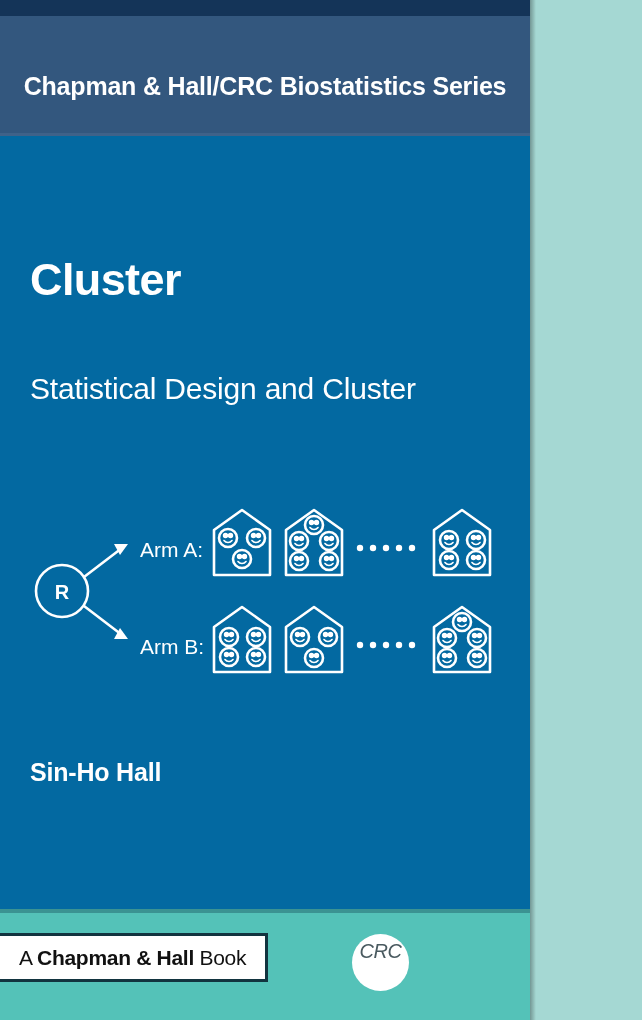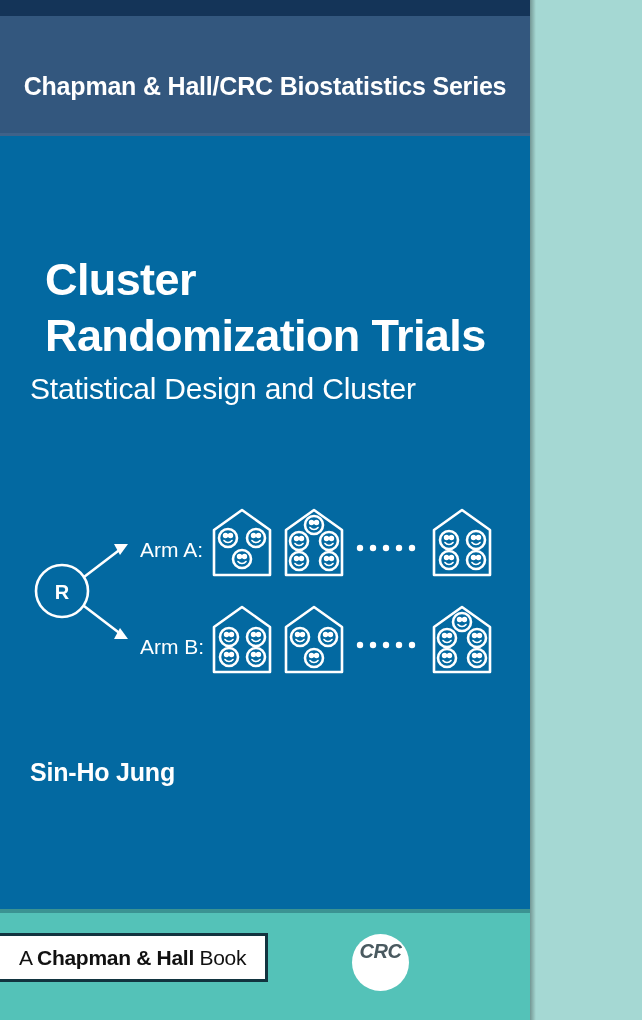"Cluster" .book-title { margin-left: 15px -> none }
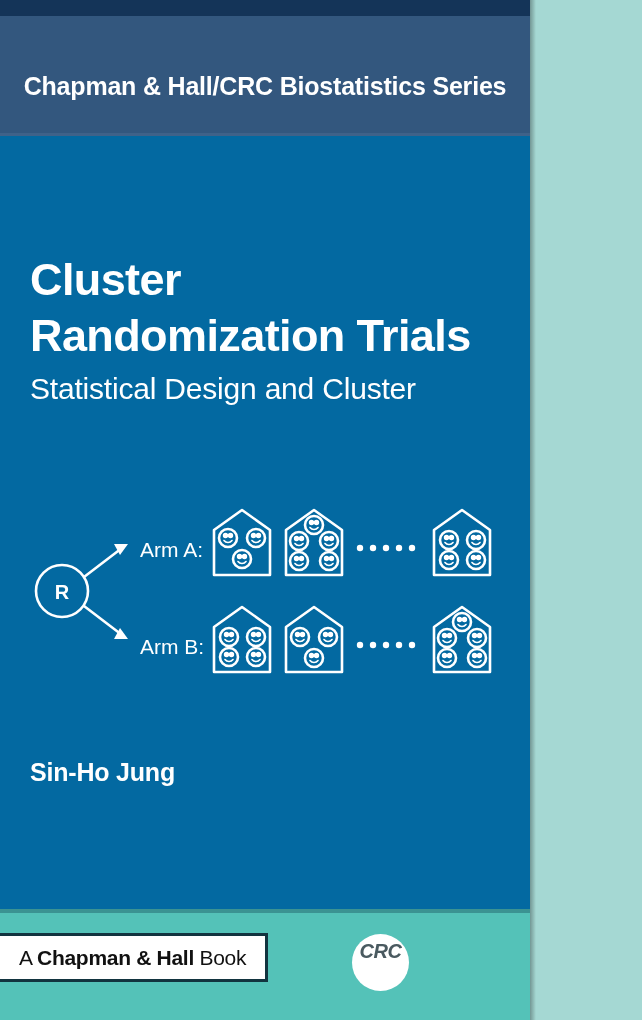"Randomization Trials" span.line { html: <span>Randomization Trials</span> -> none }
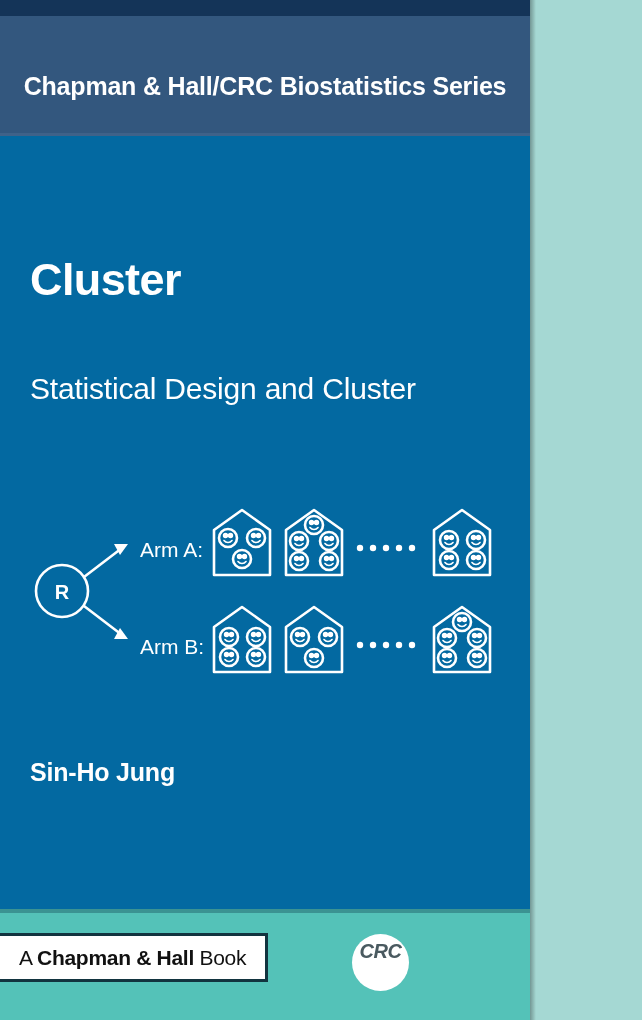"Sin-Ho Jung" div.author { text: Jung -> Hall }
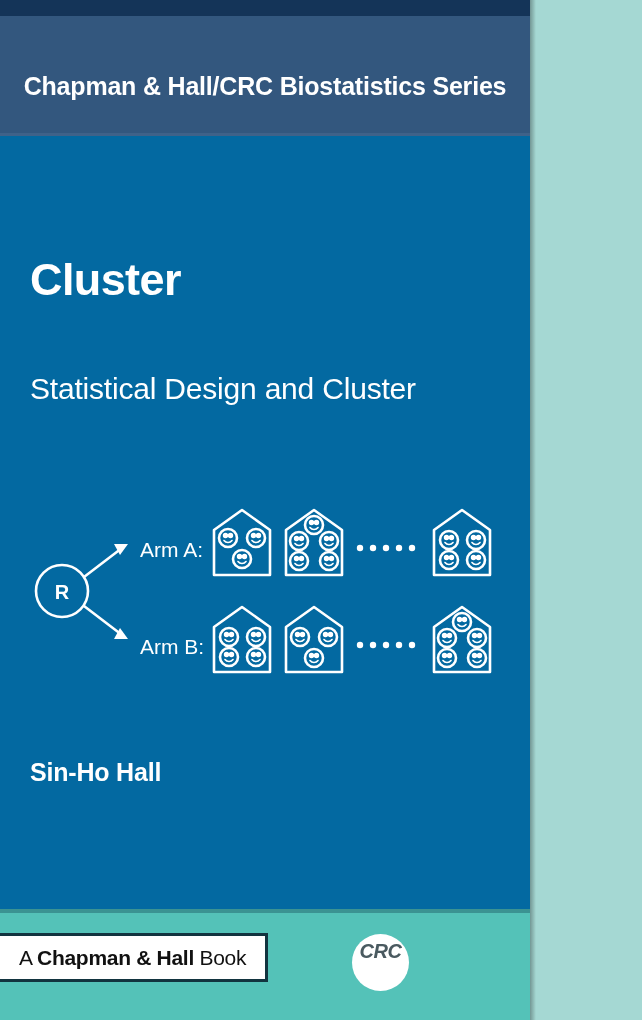"CRC" .crc-mark-text { font-weight: bold -> normal }
